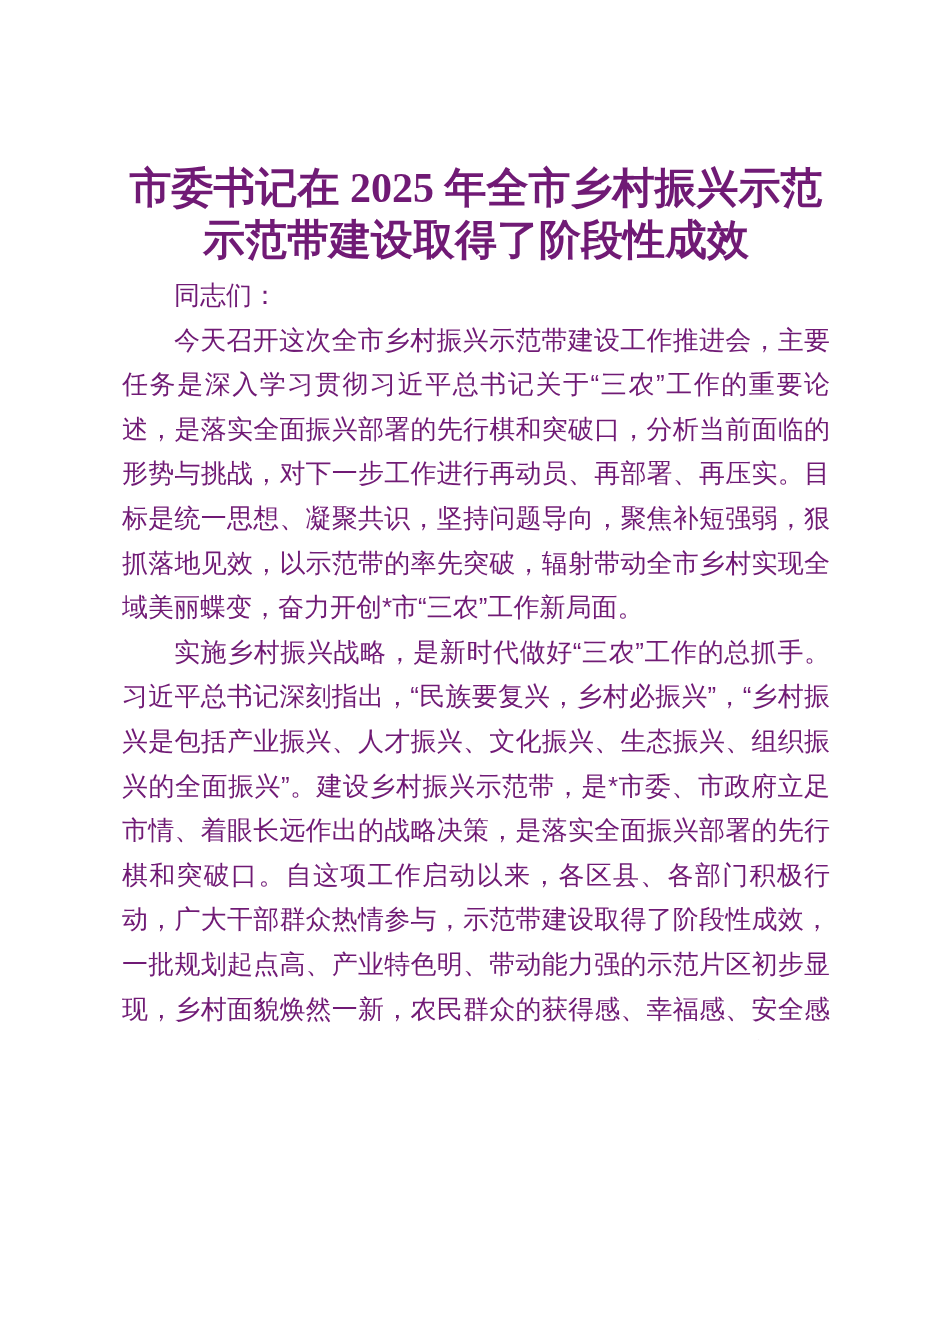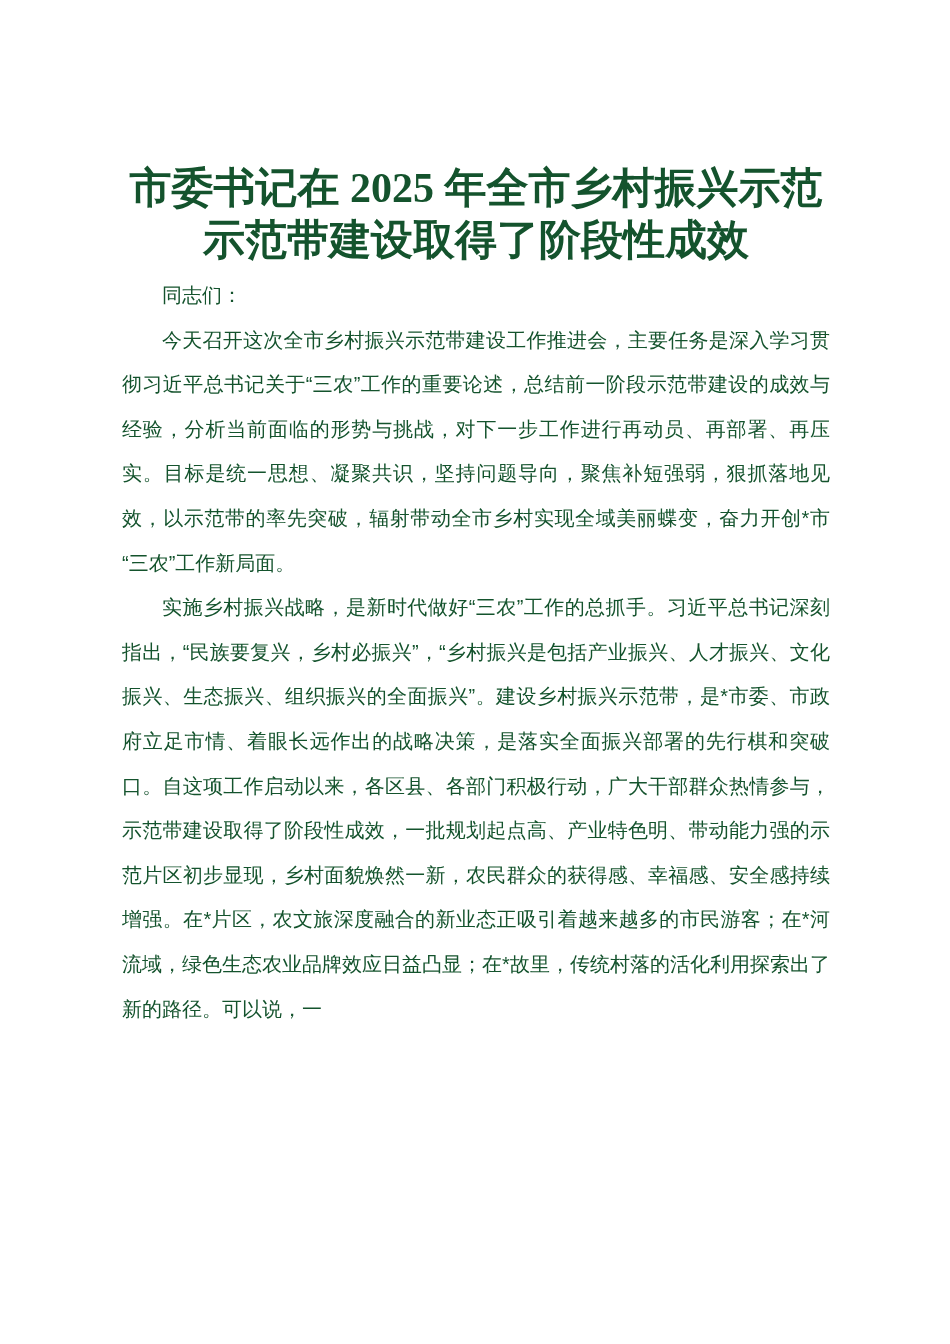"市委书记在 2025 年全市乡村振兴示范" .page { color: #14532d -> #701a75 }
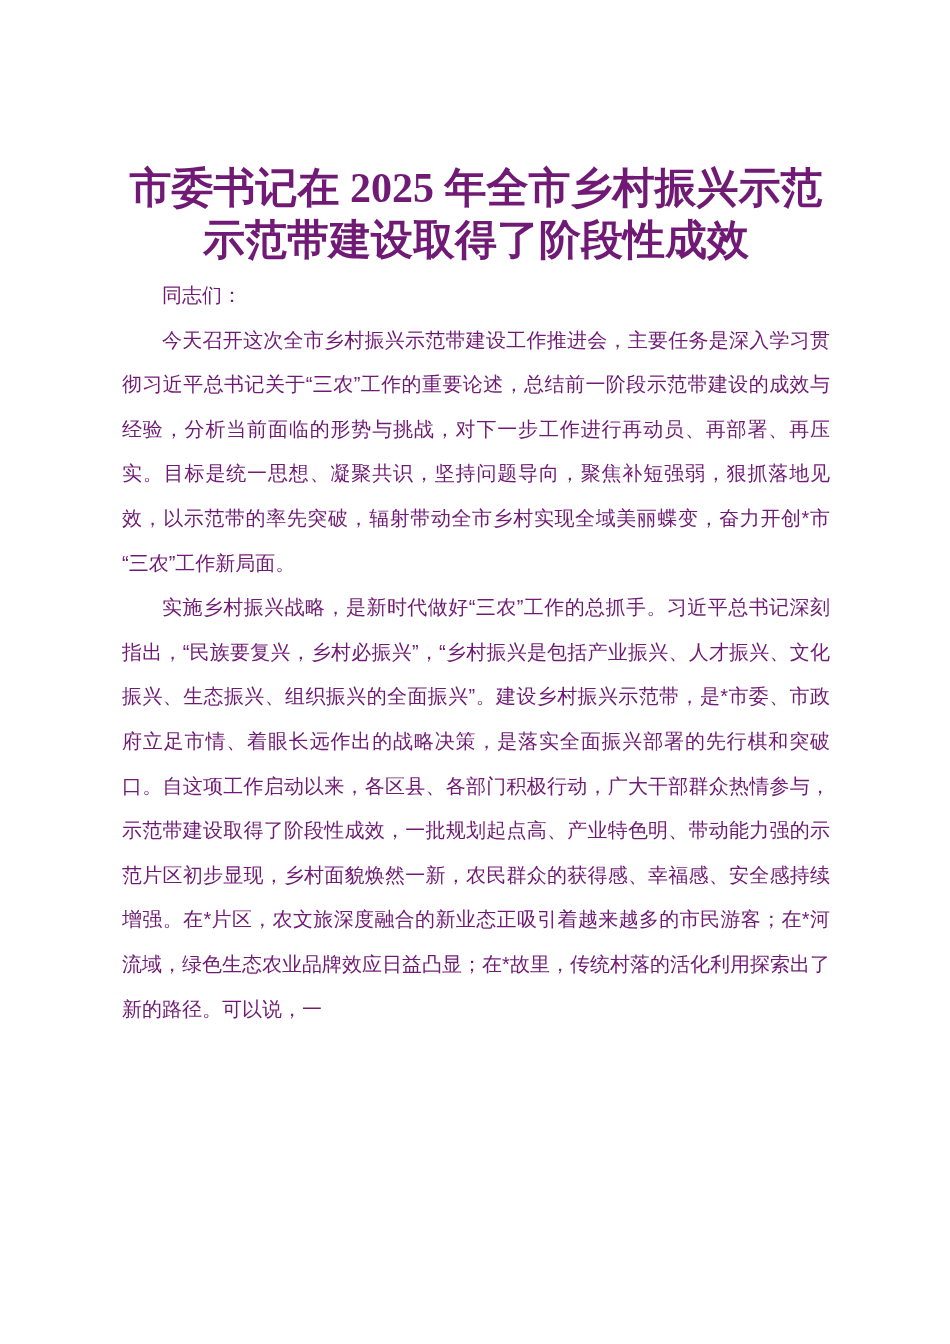"同志们：" .doc-body { font-size: 20px -> 26px }
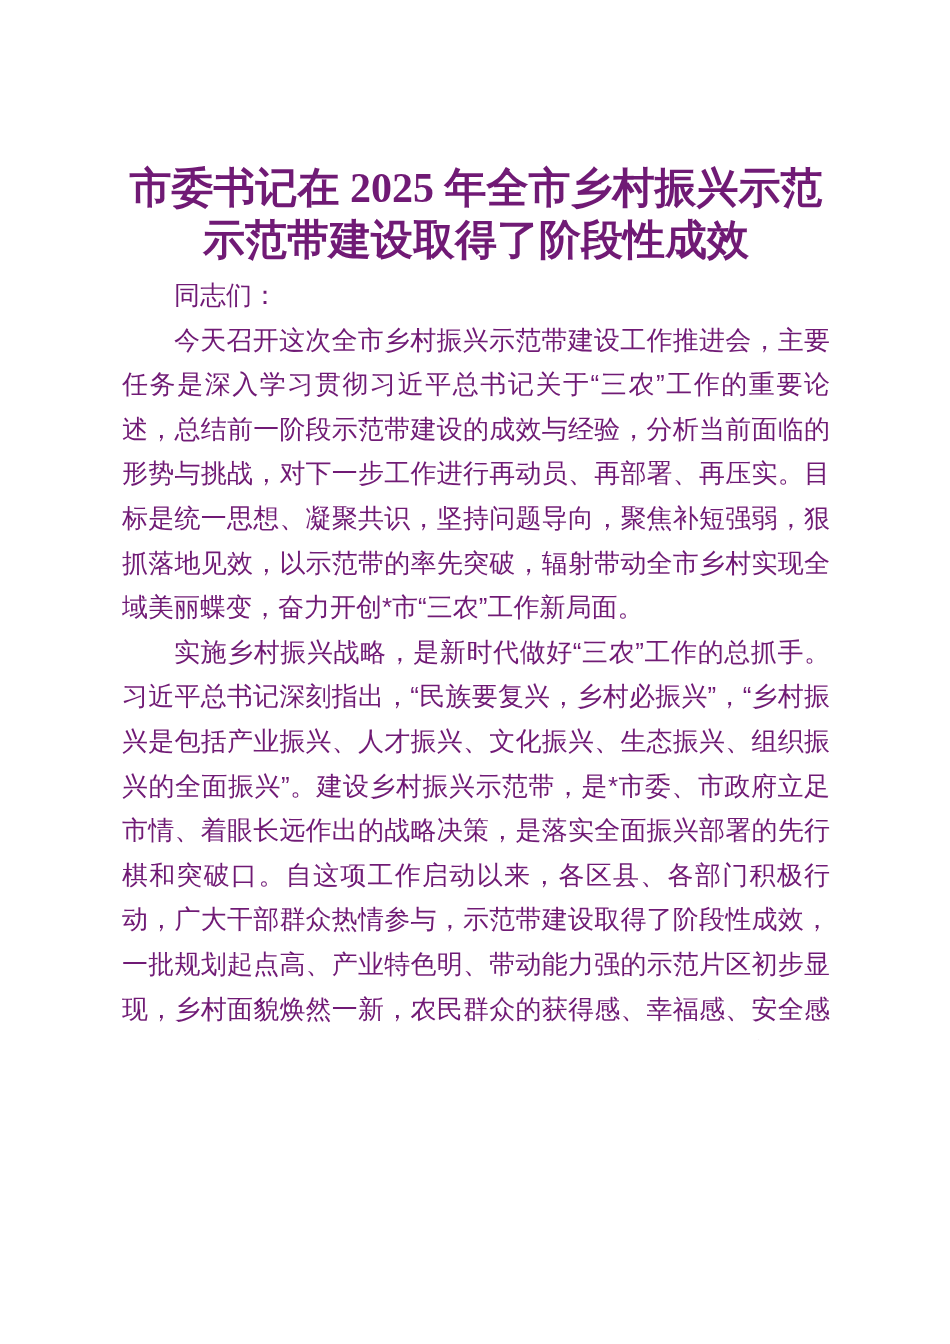"今天召开这次全市乡村振兴示范带建设工作推进会，主要任务是深入学习贯彻习近平总书记" p.para { text: 总结前一阶段示范带建设的成效与经验 -> 是落实全面振兴部署的先行棋和突破口 }
